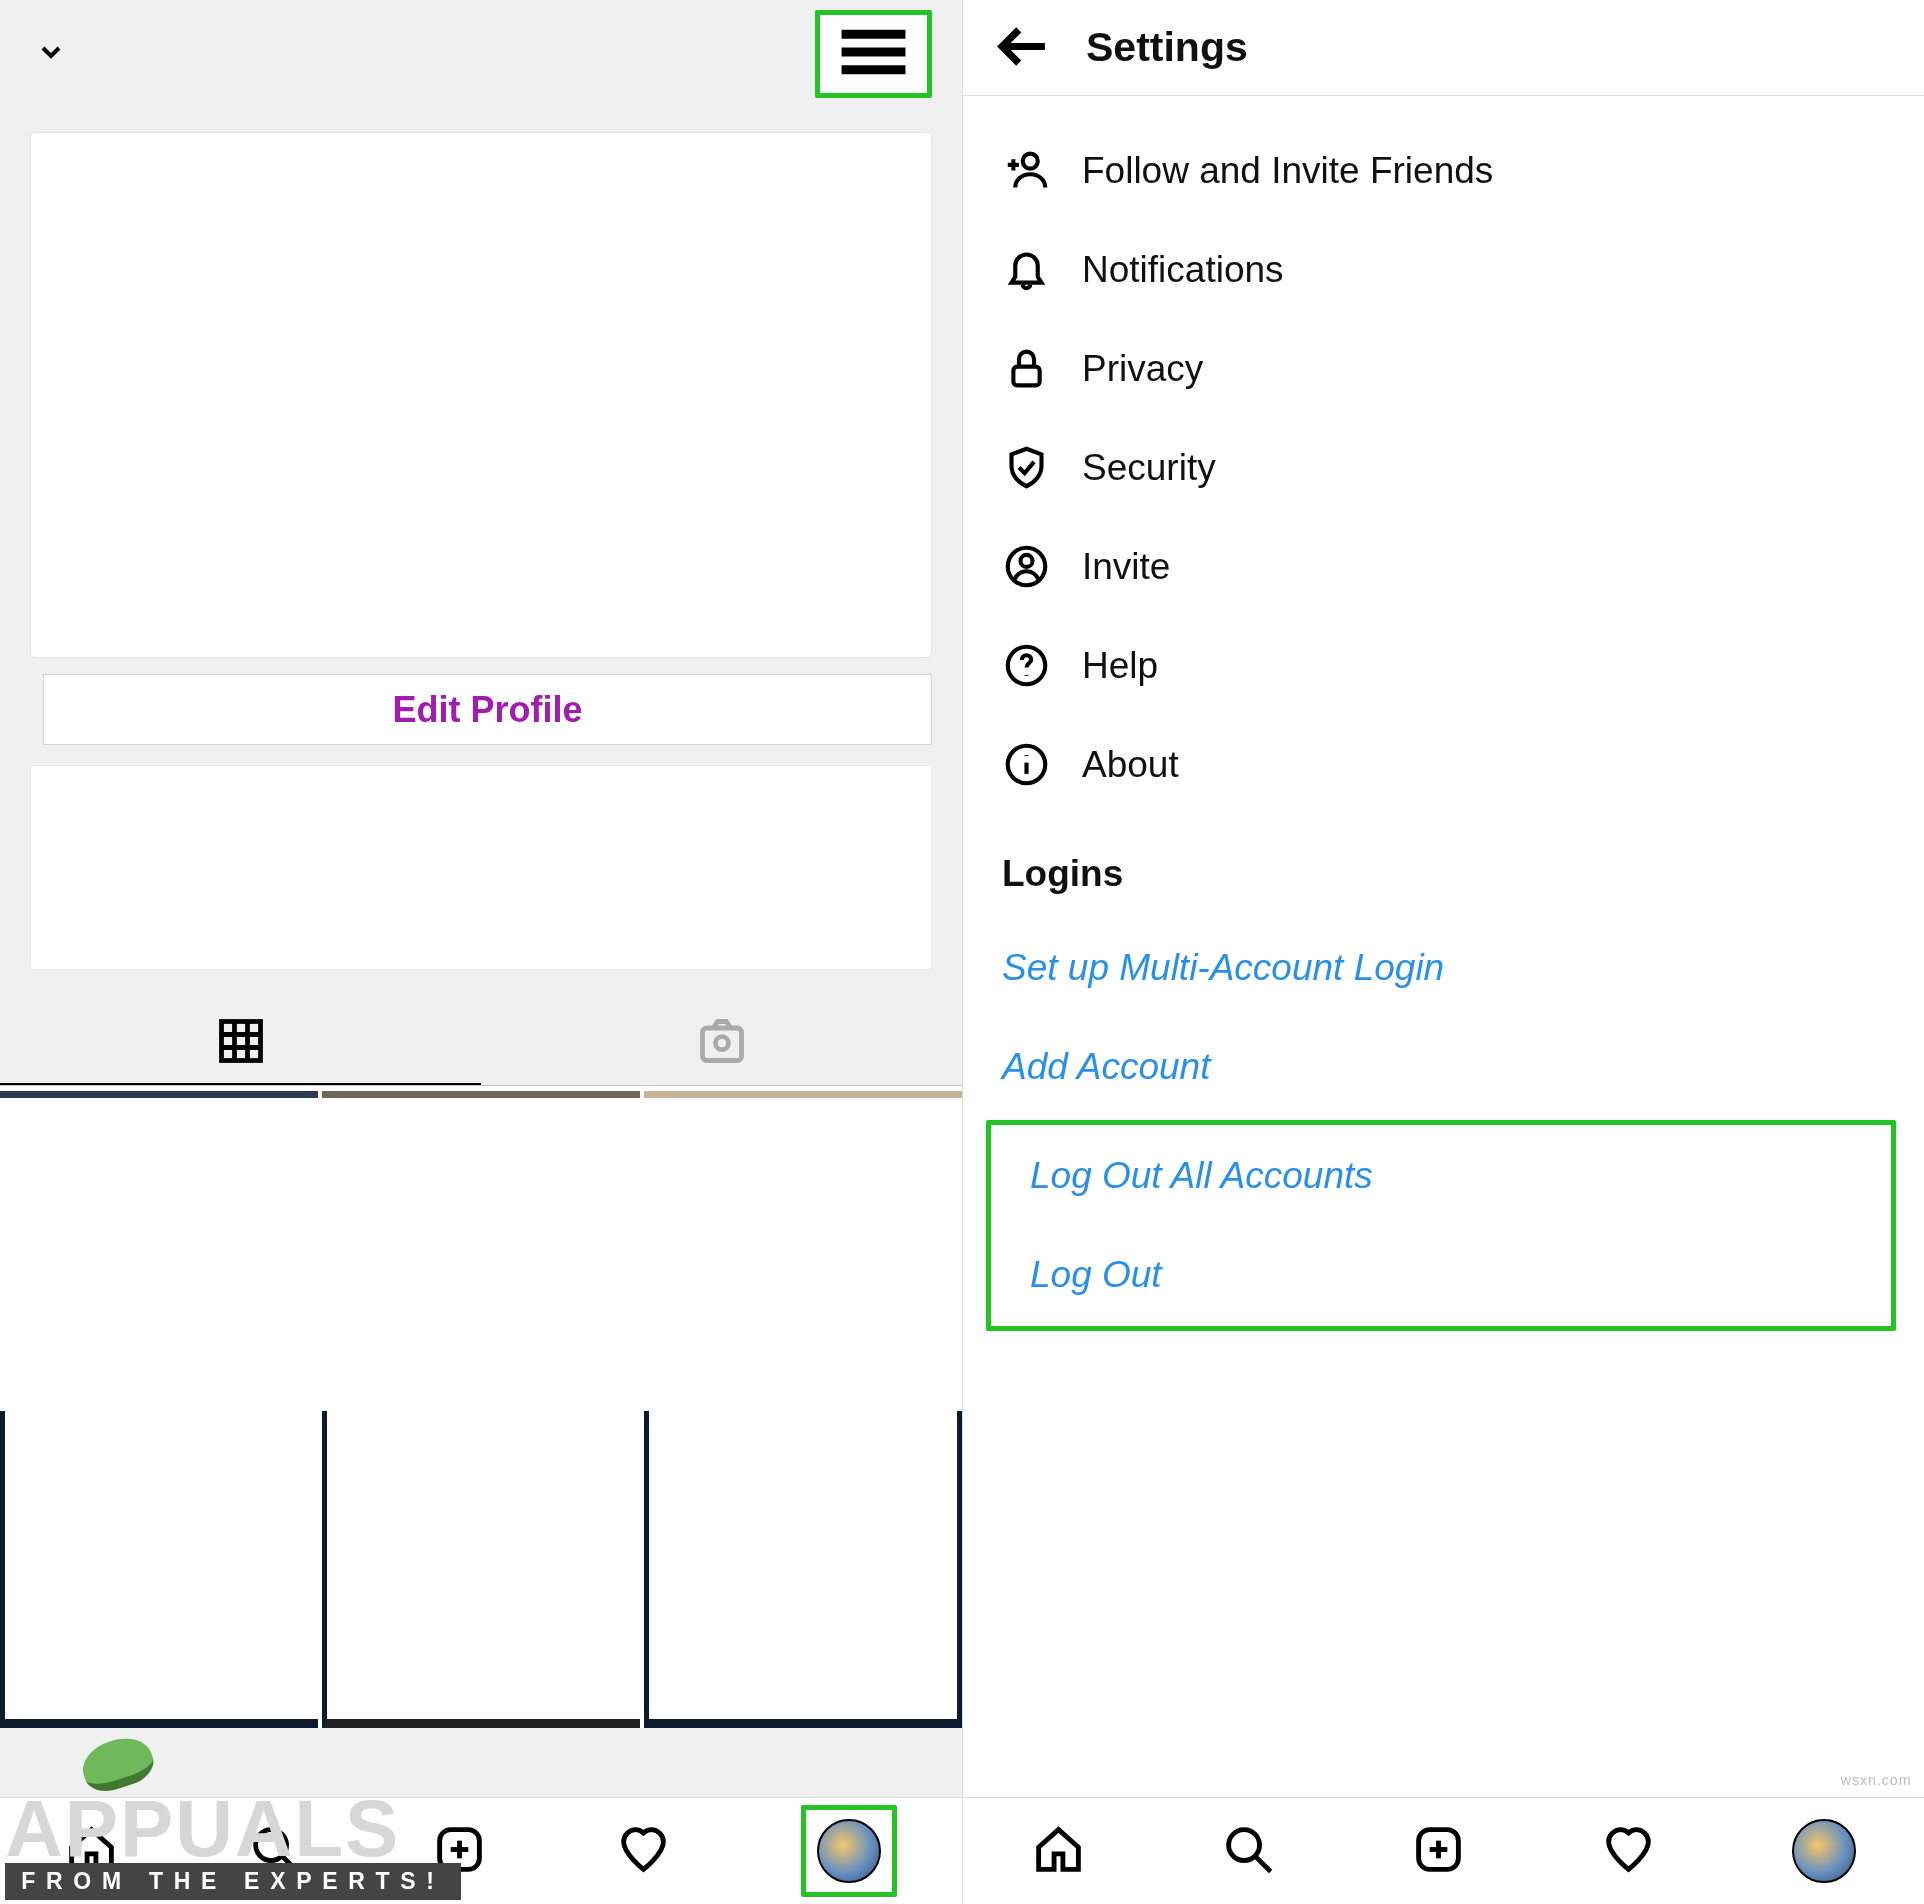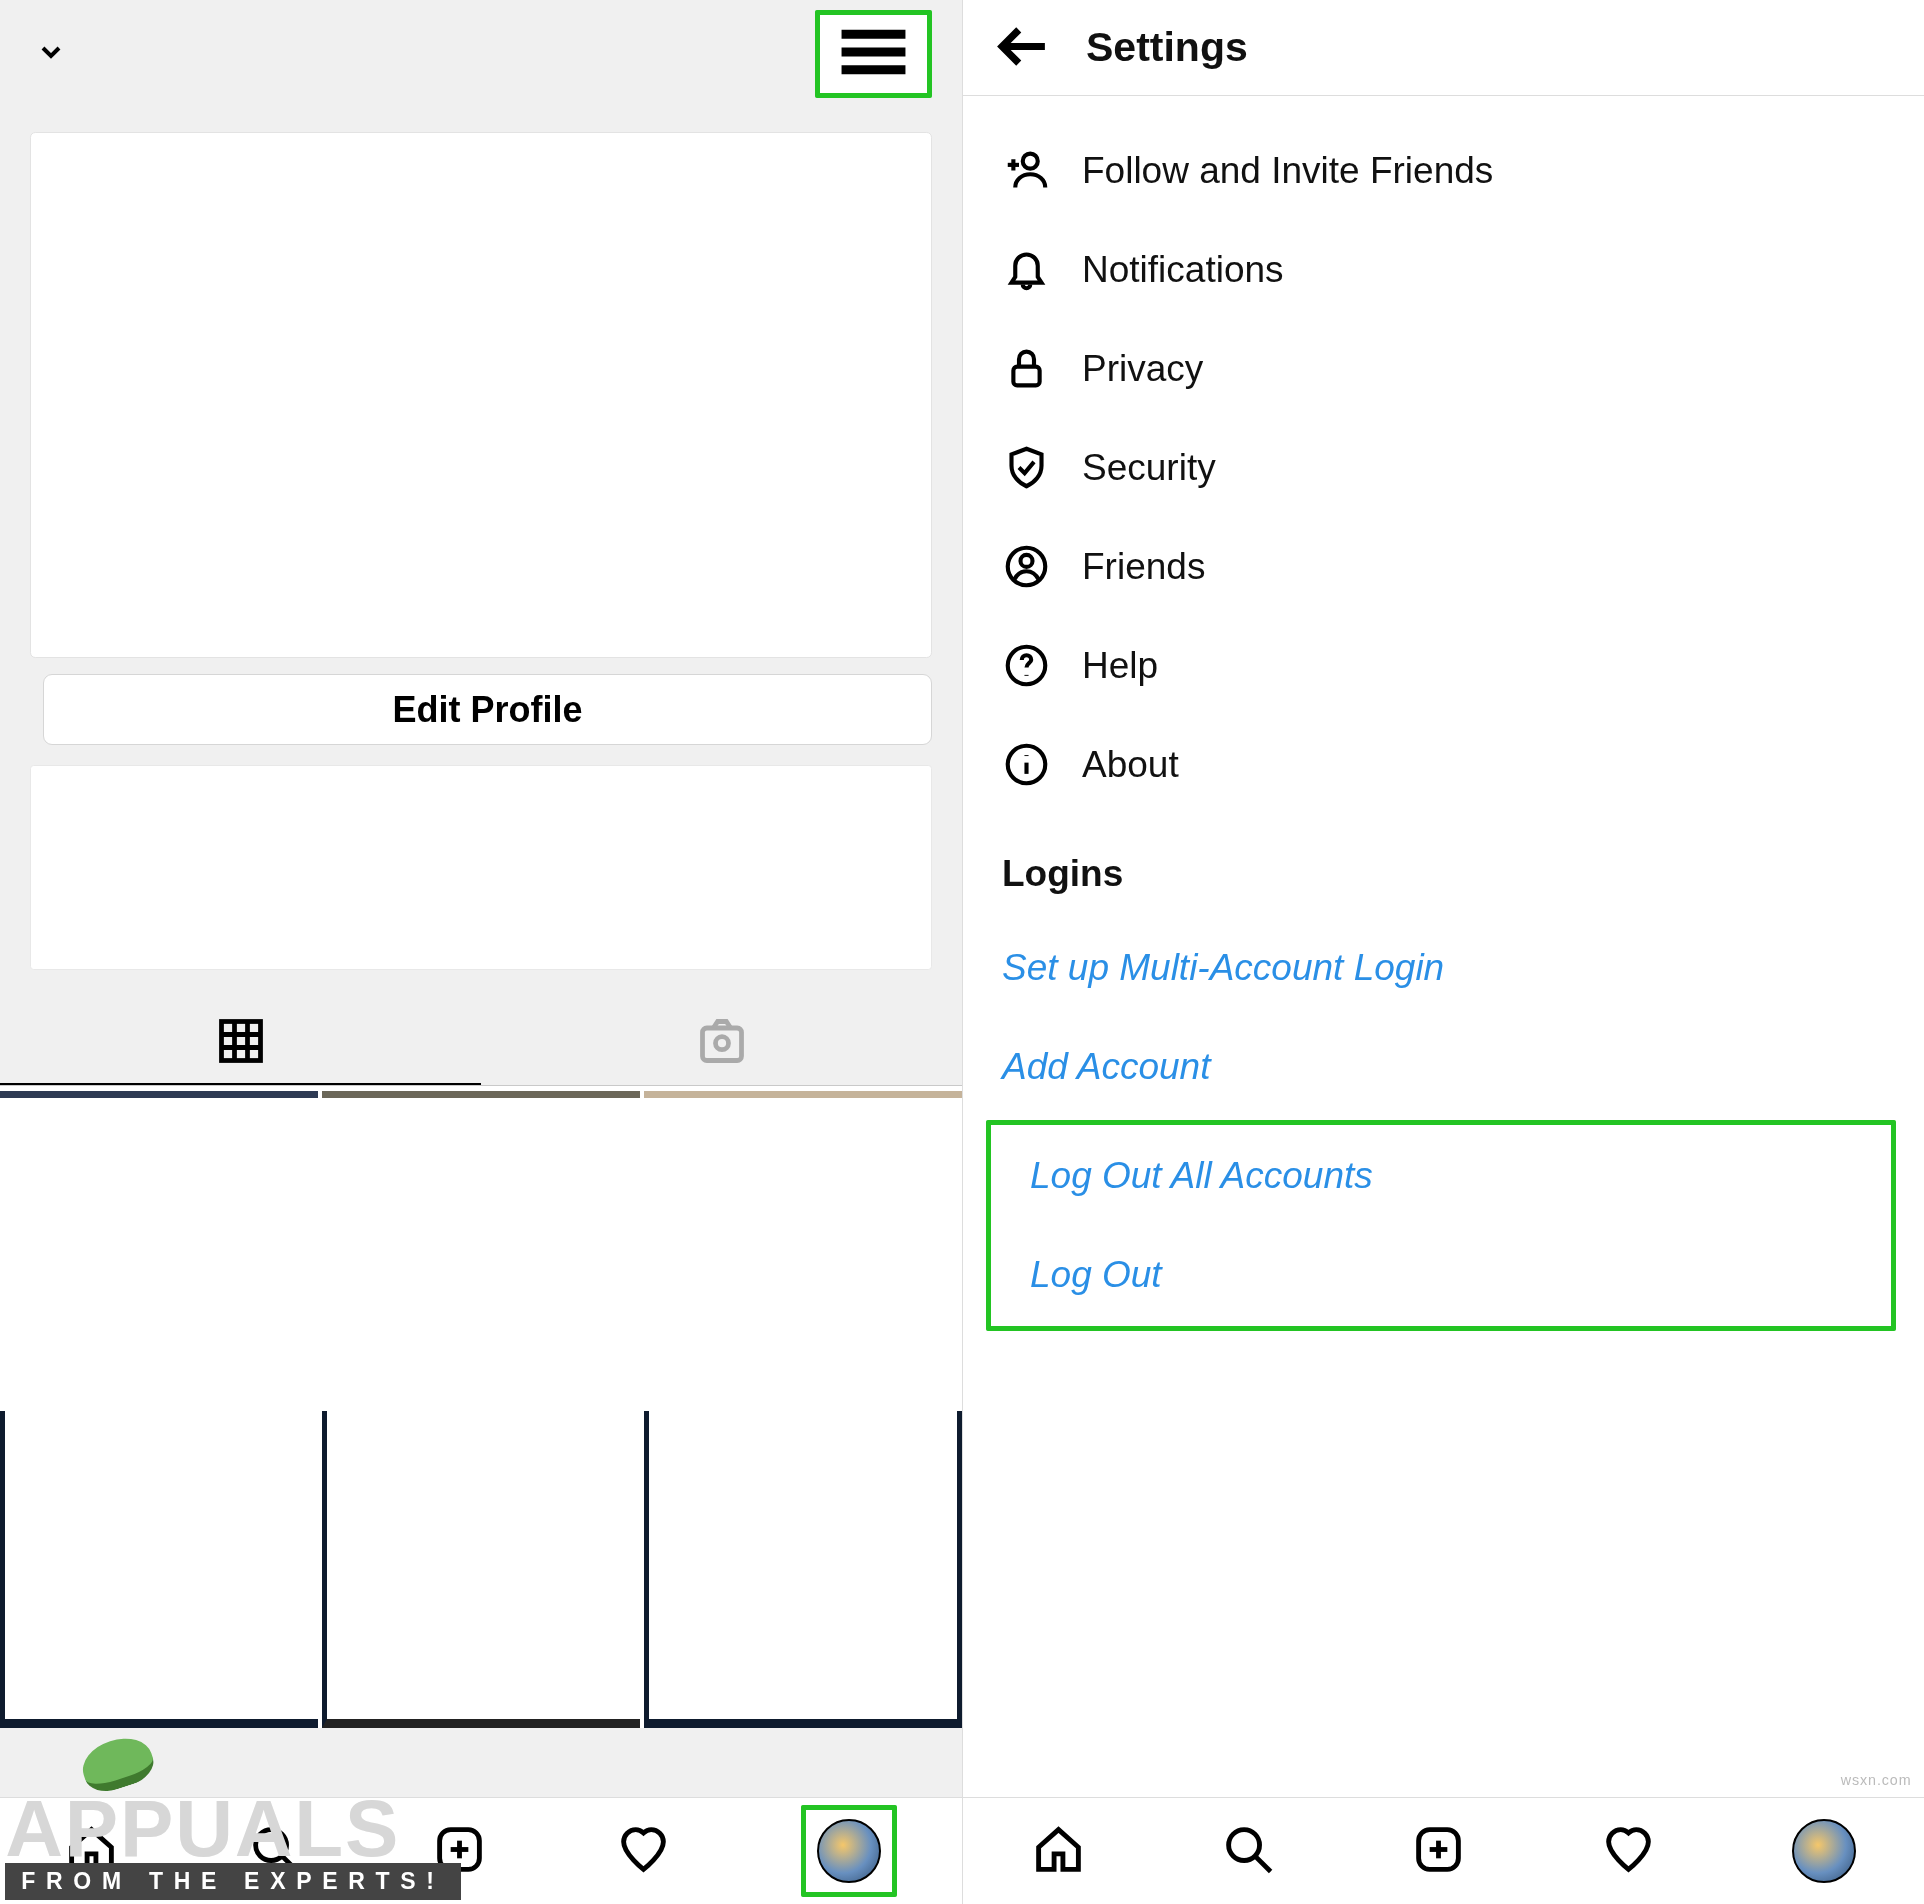"Friends" span.label { text: Friends -> Invite }
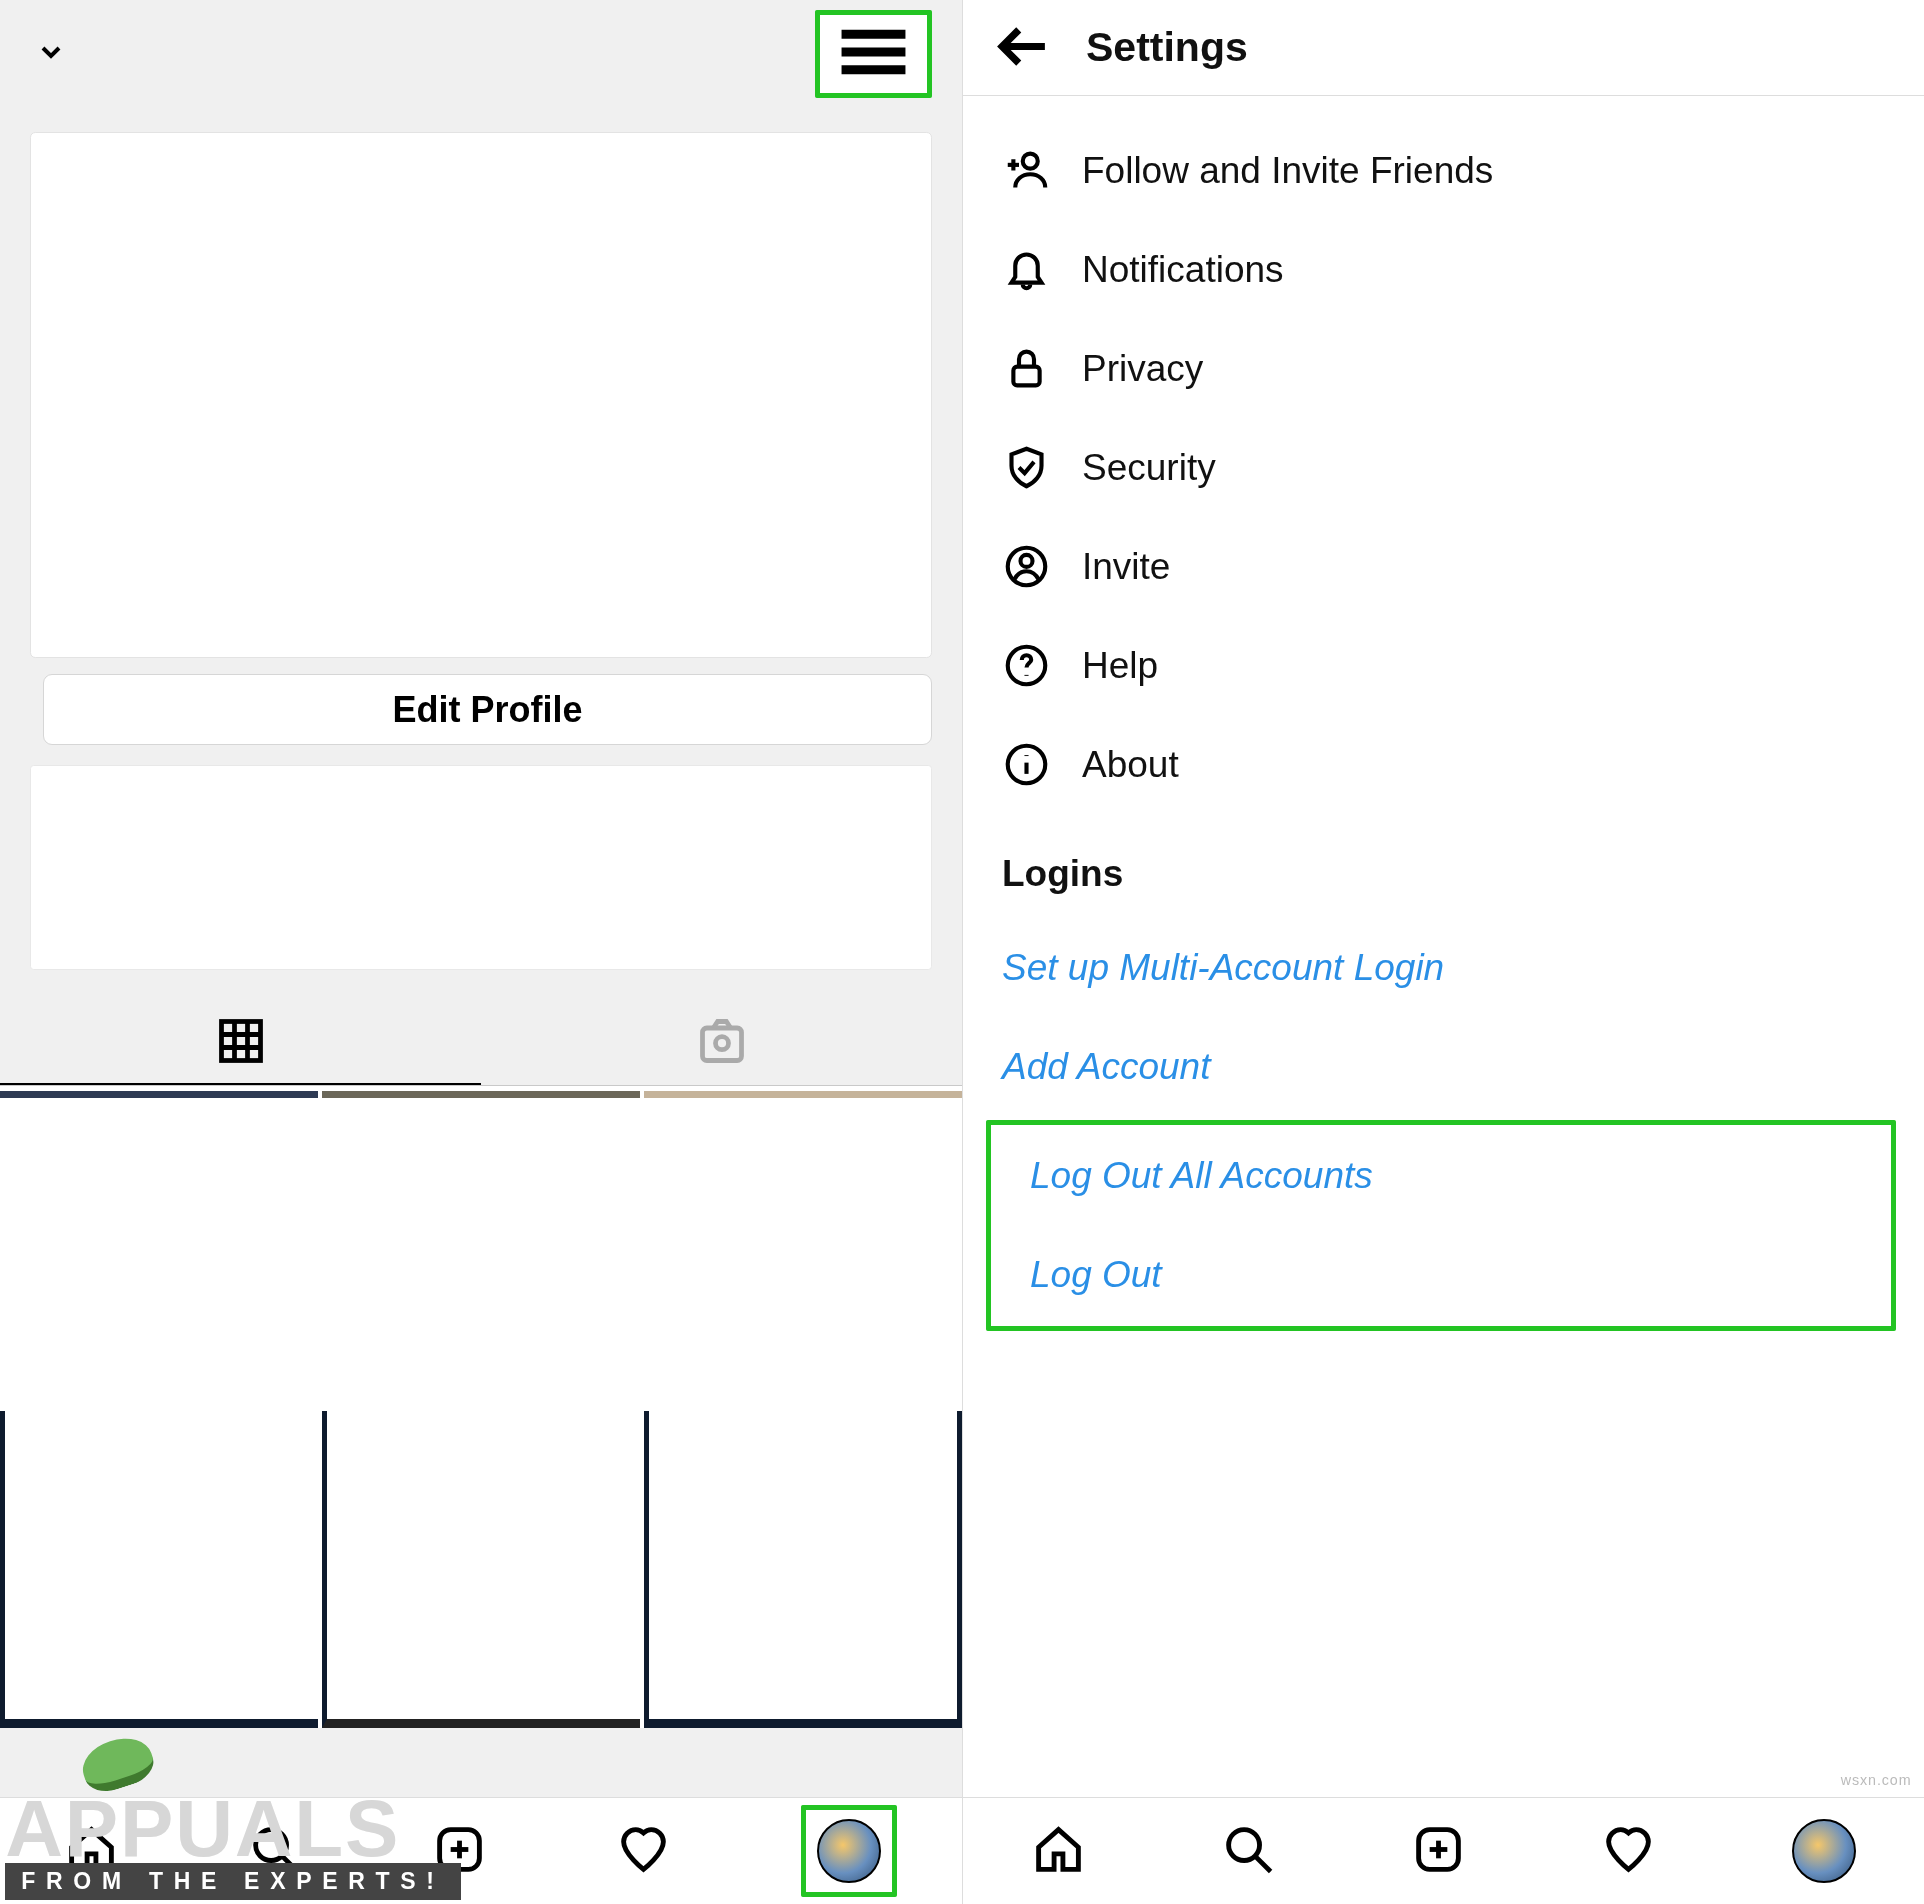"Edit Profile" .edit-profile-btn { border-radius: 9px -> 0; color: #000000 -> #a21caf }
